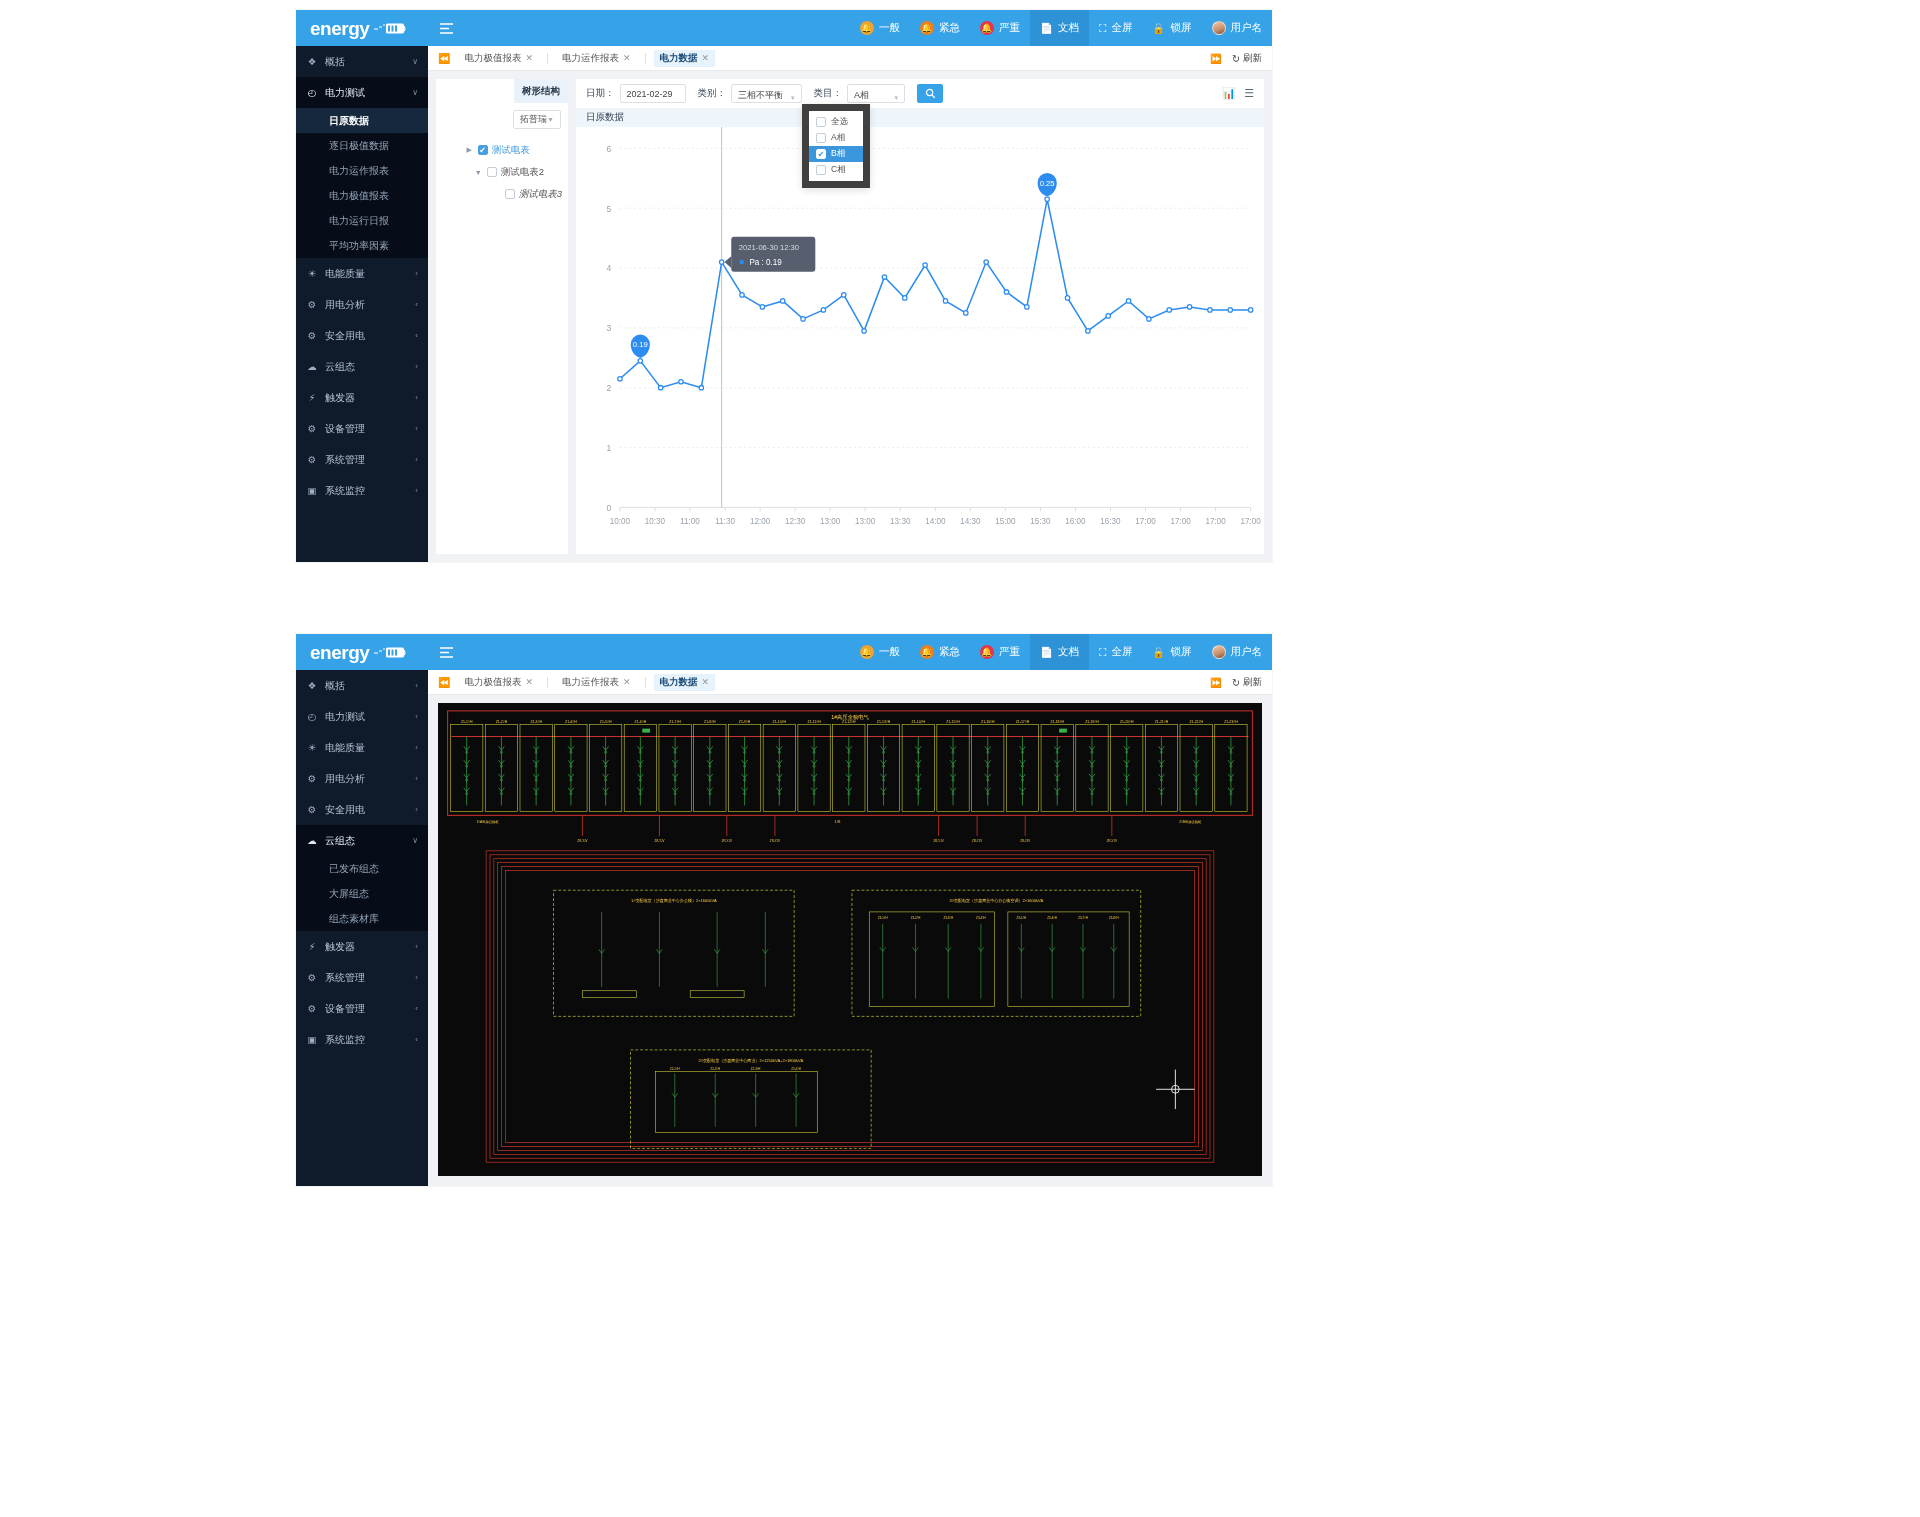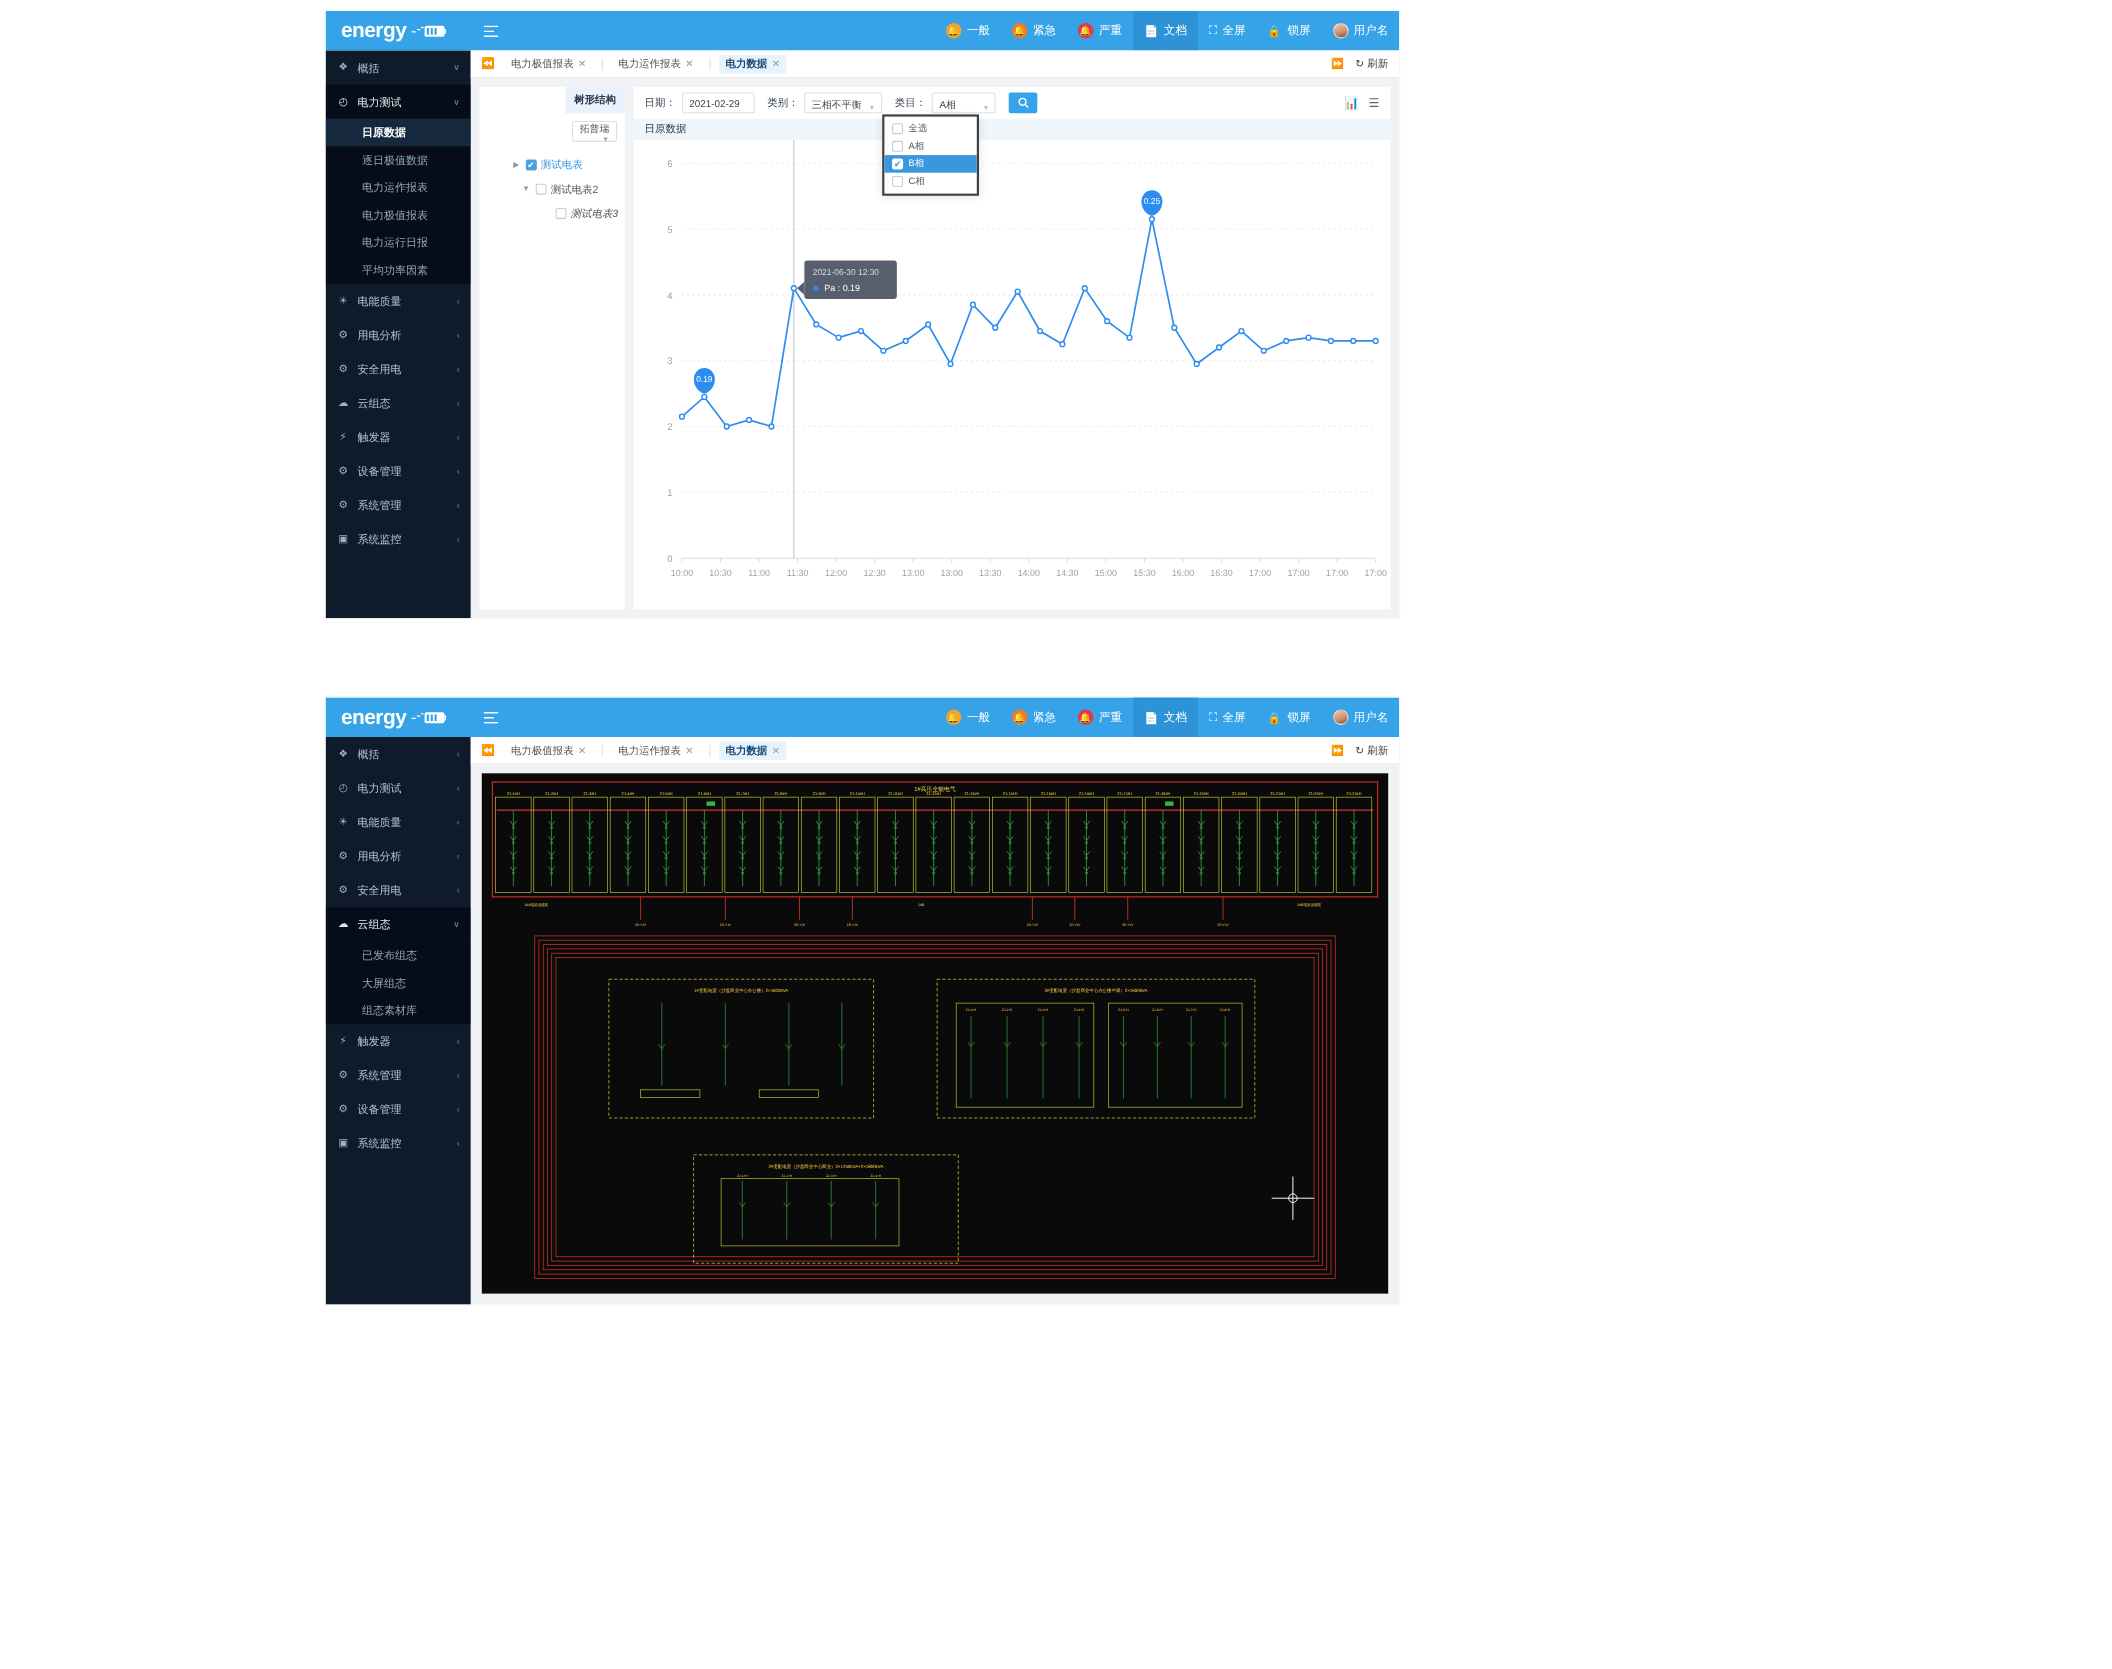"拓普瑞" .tree-select { flex-direction: column -> none }
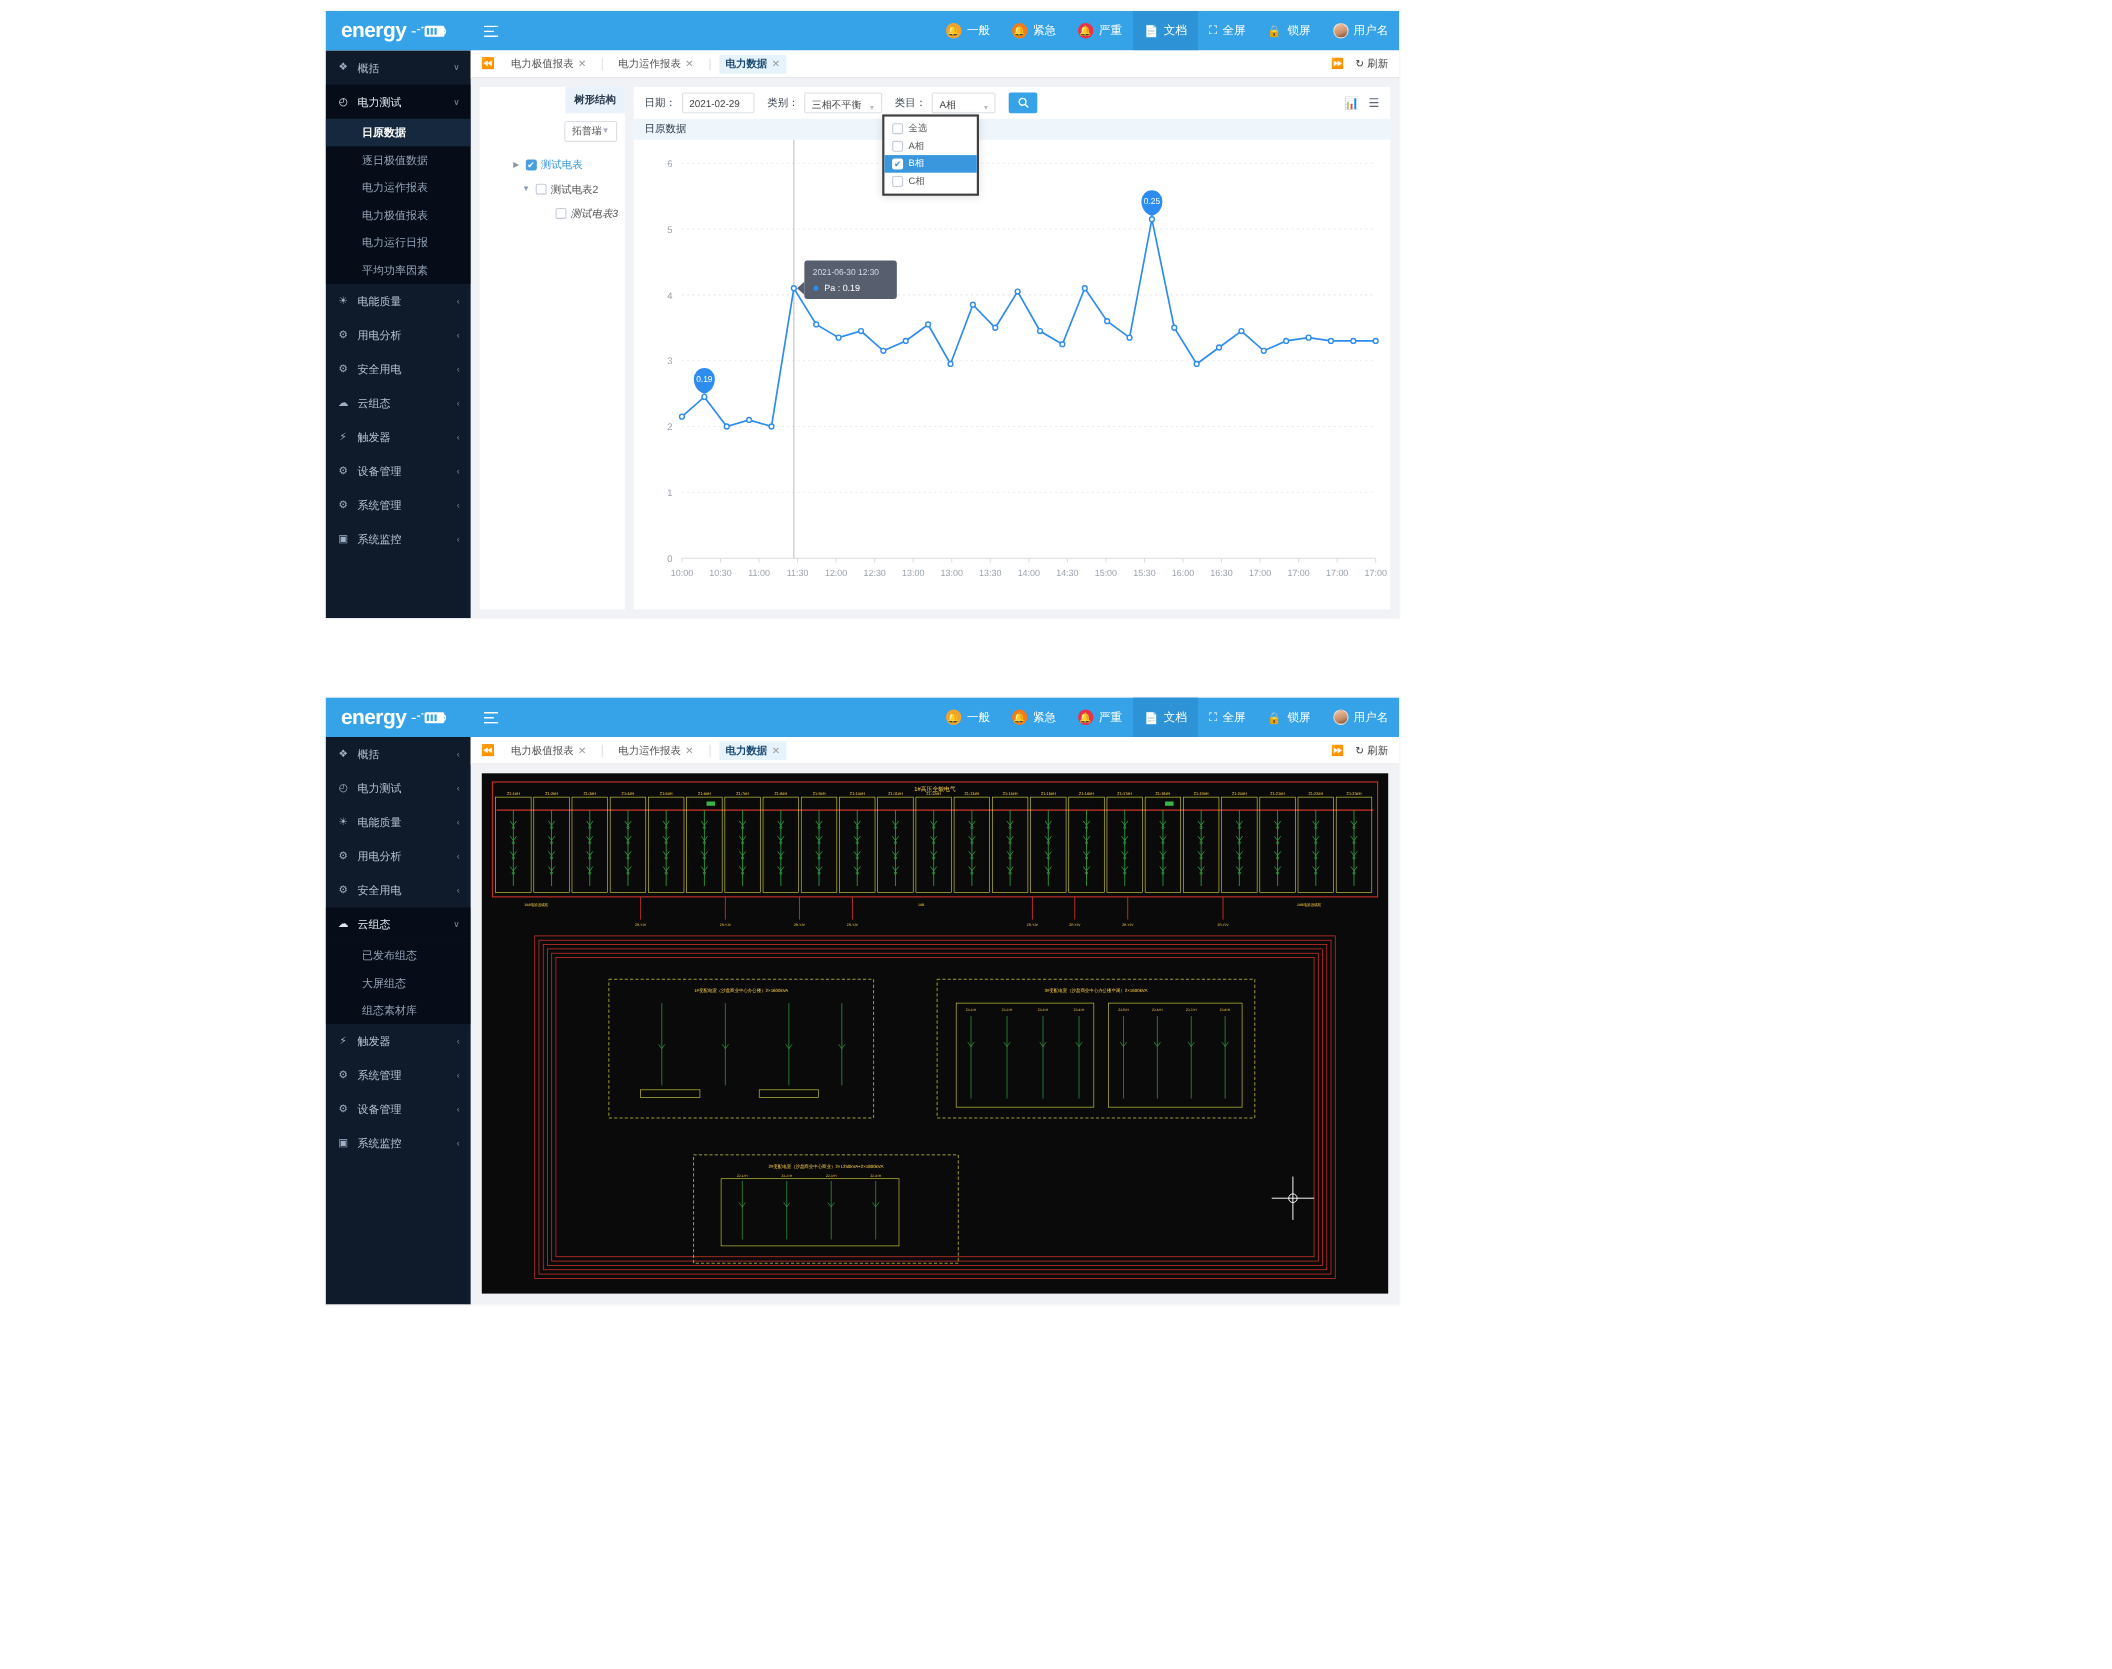"全选" .dropdown { border: 2px solid #404040 -> 7px solid #404040; width: 88px -> 68px }
